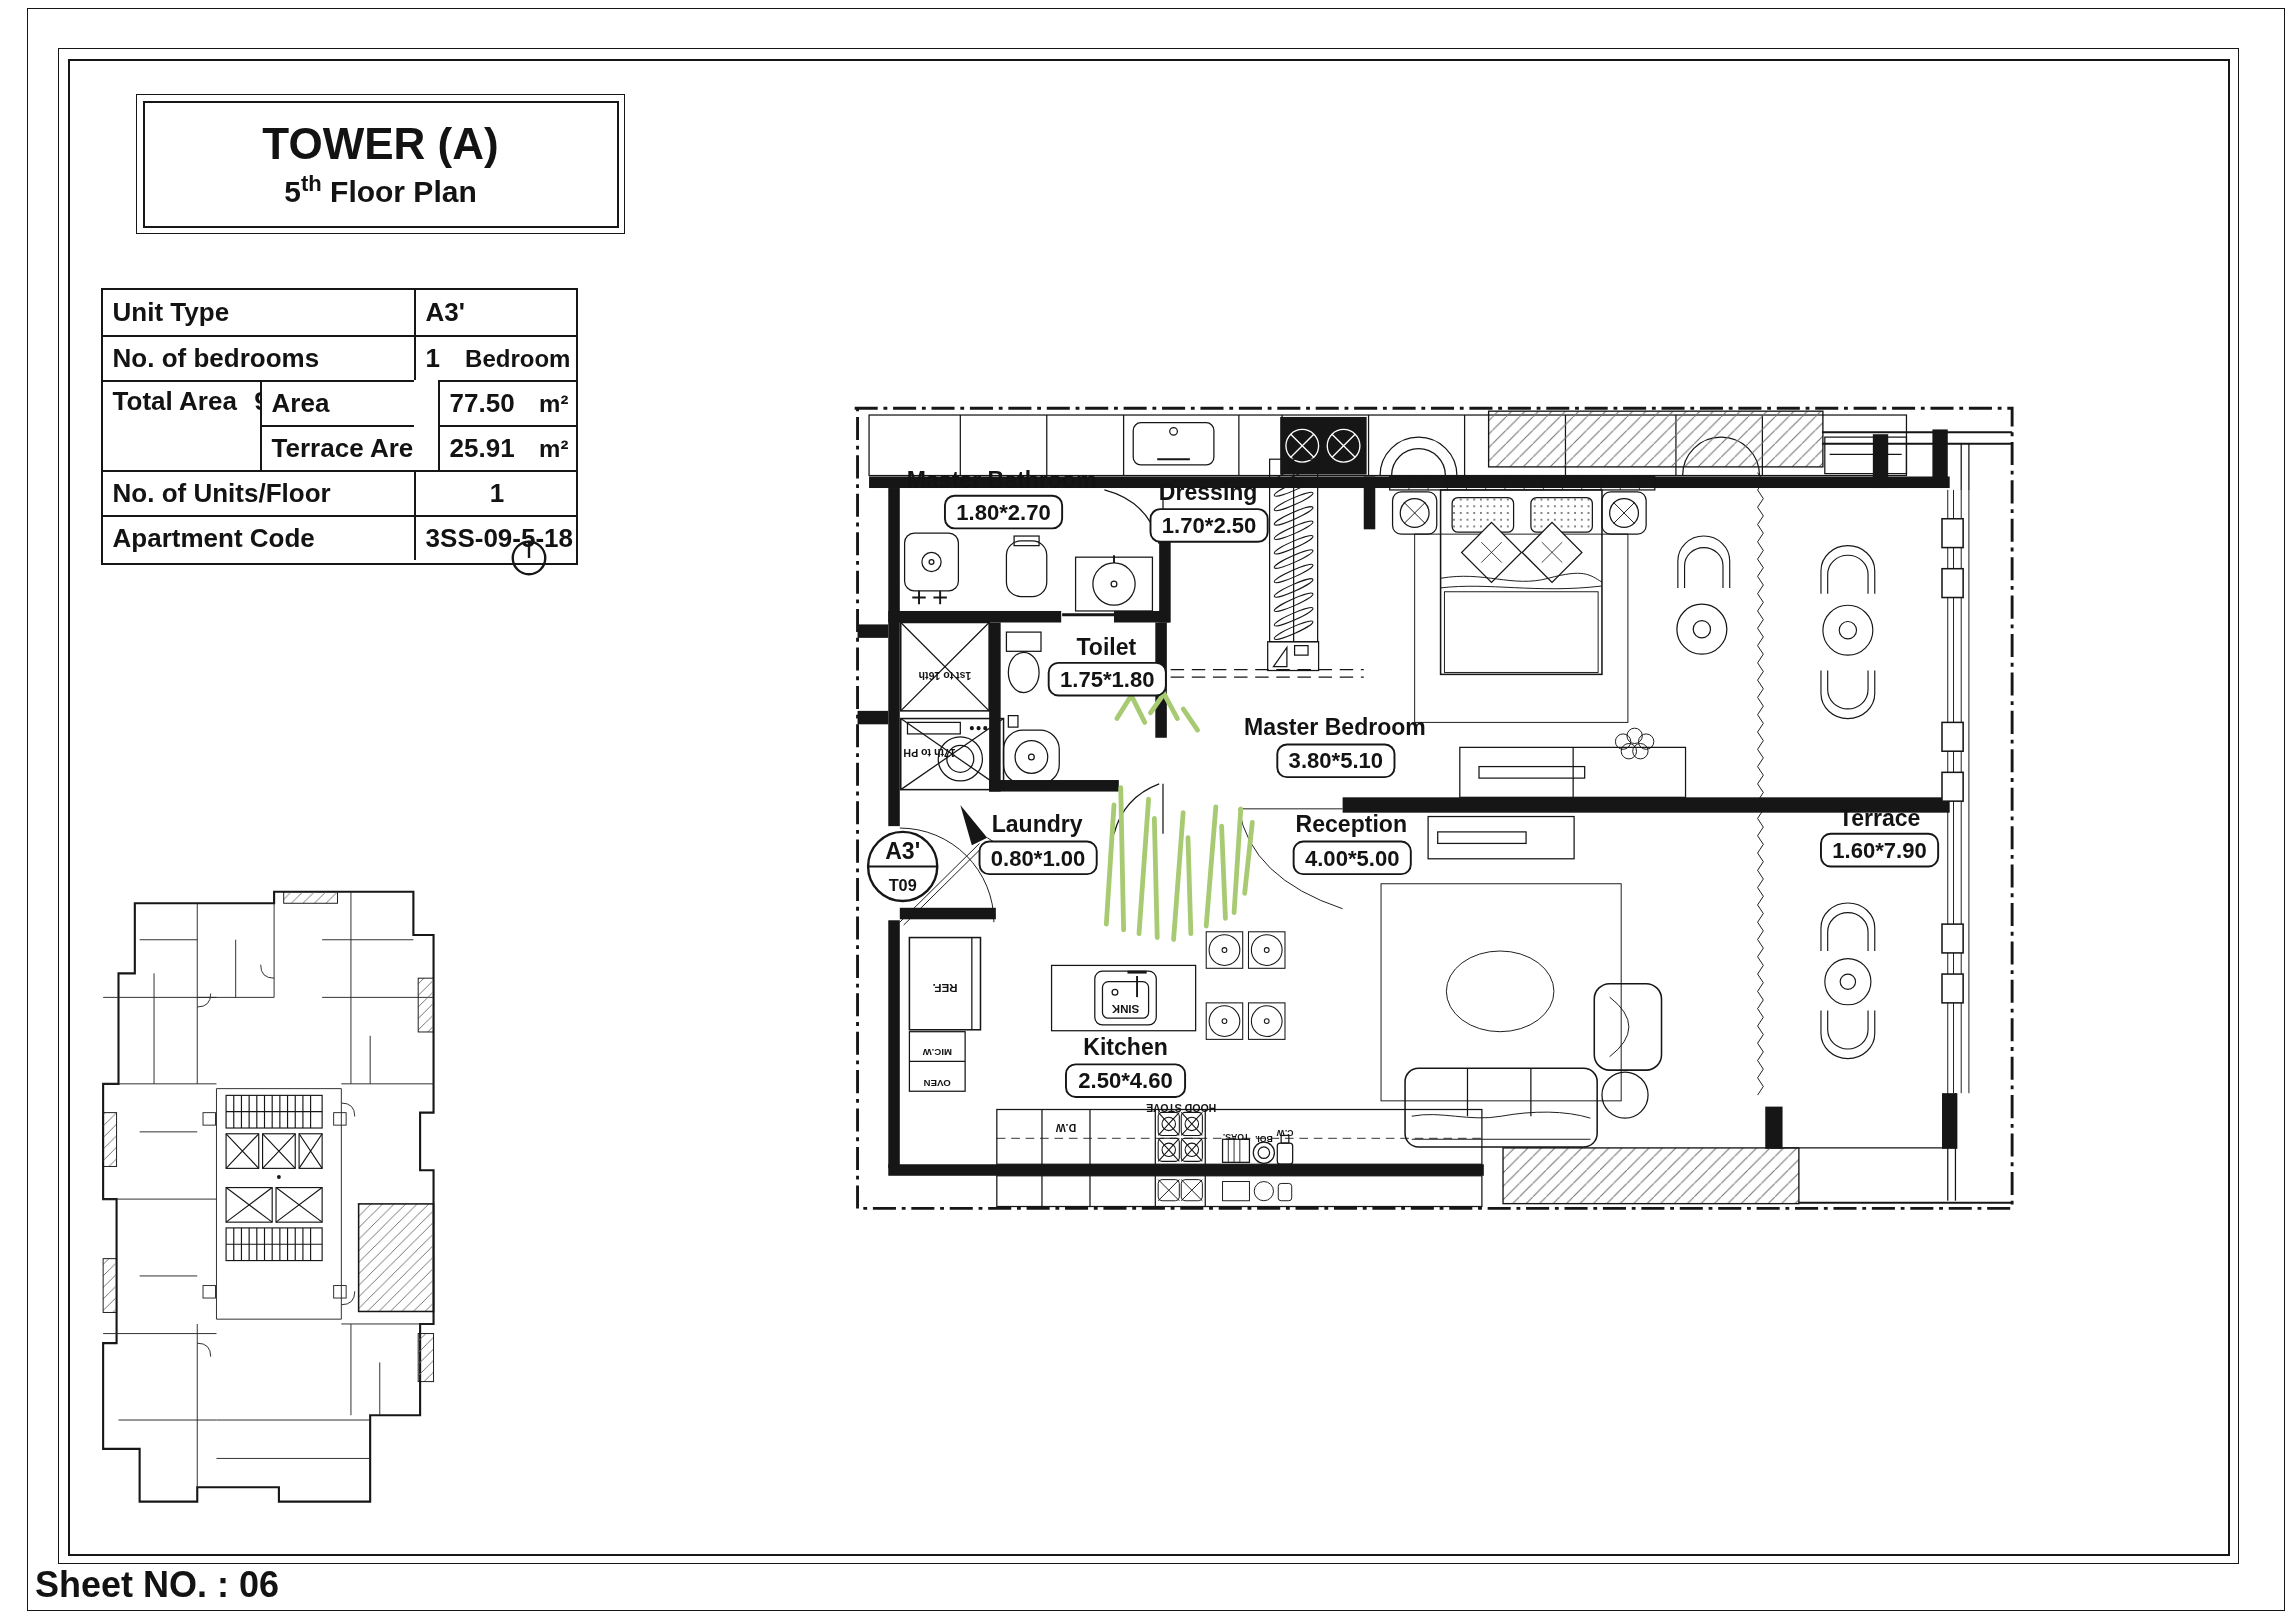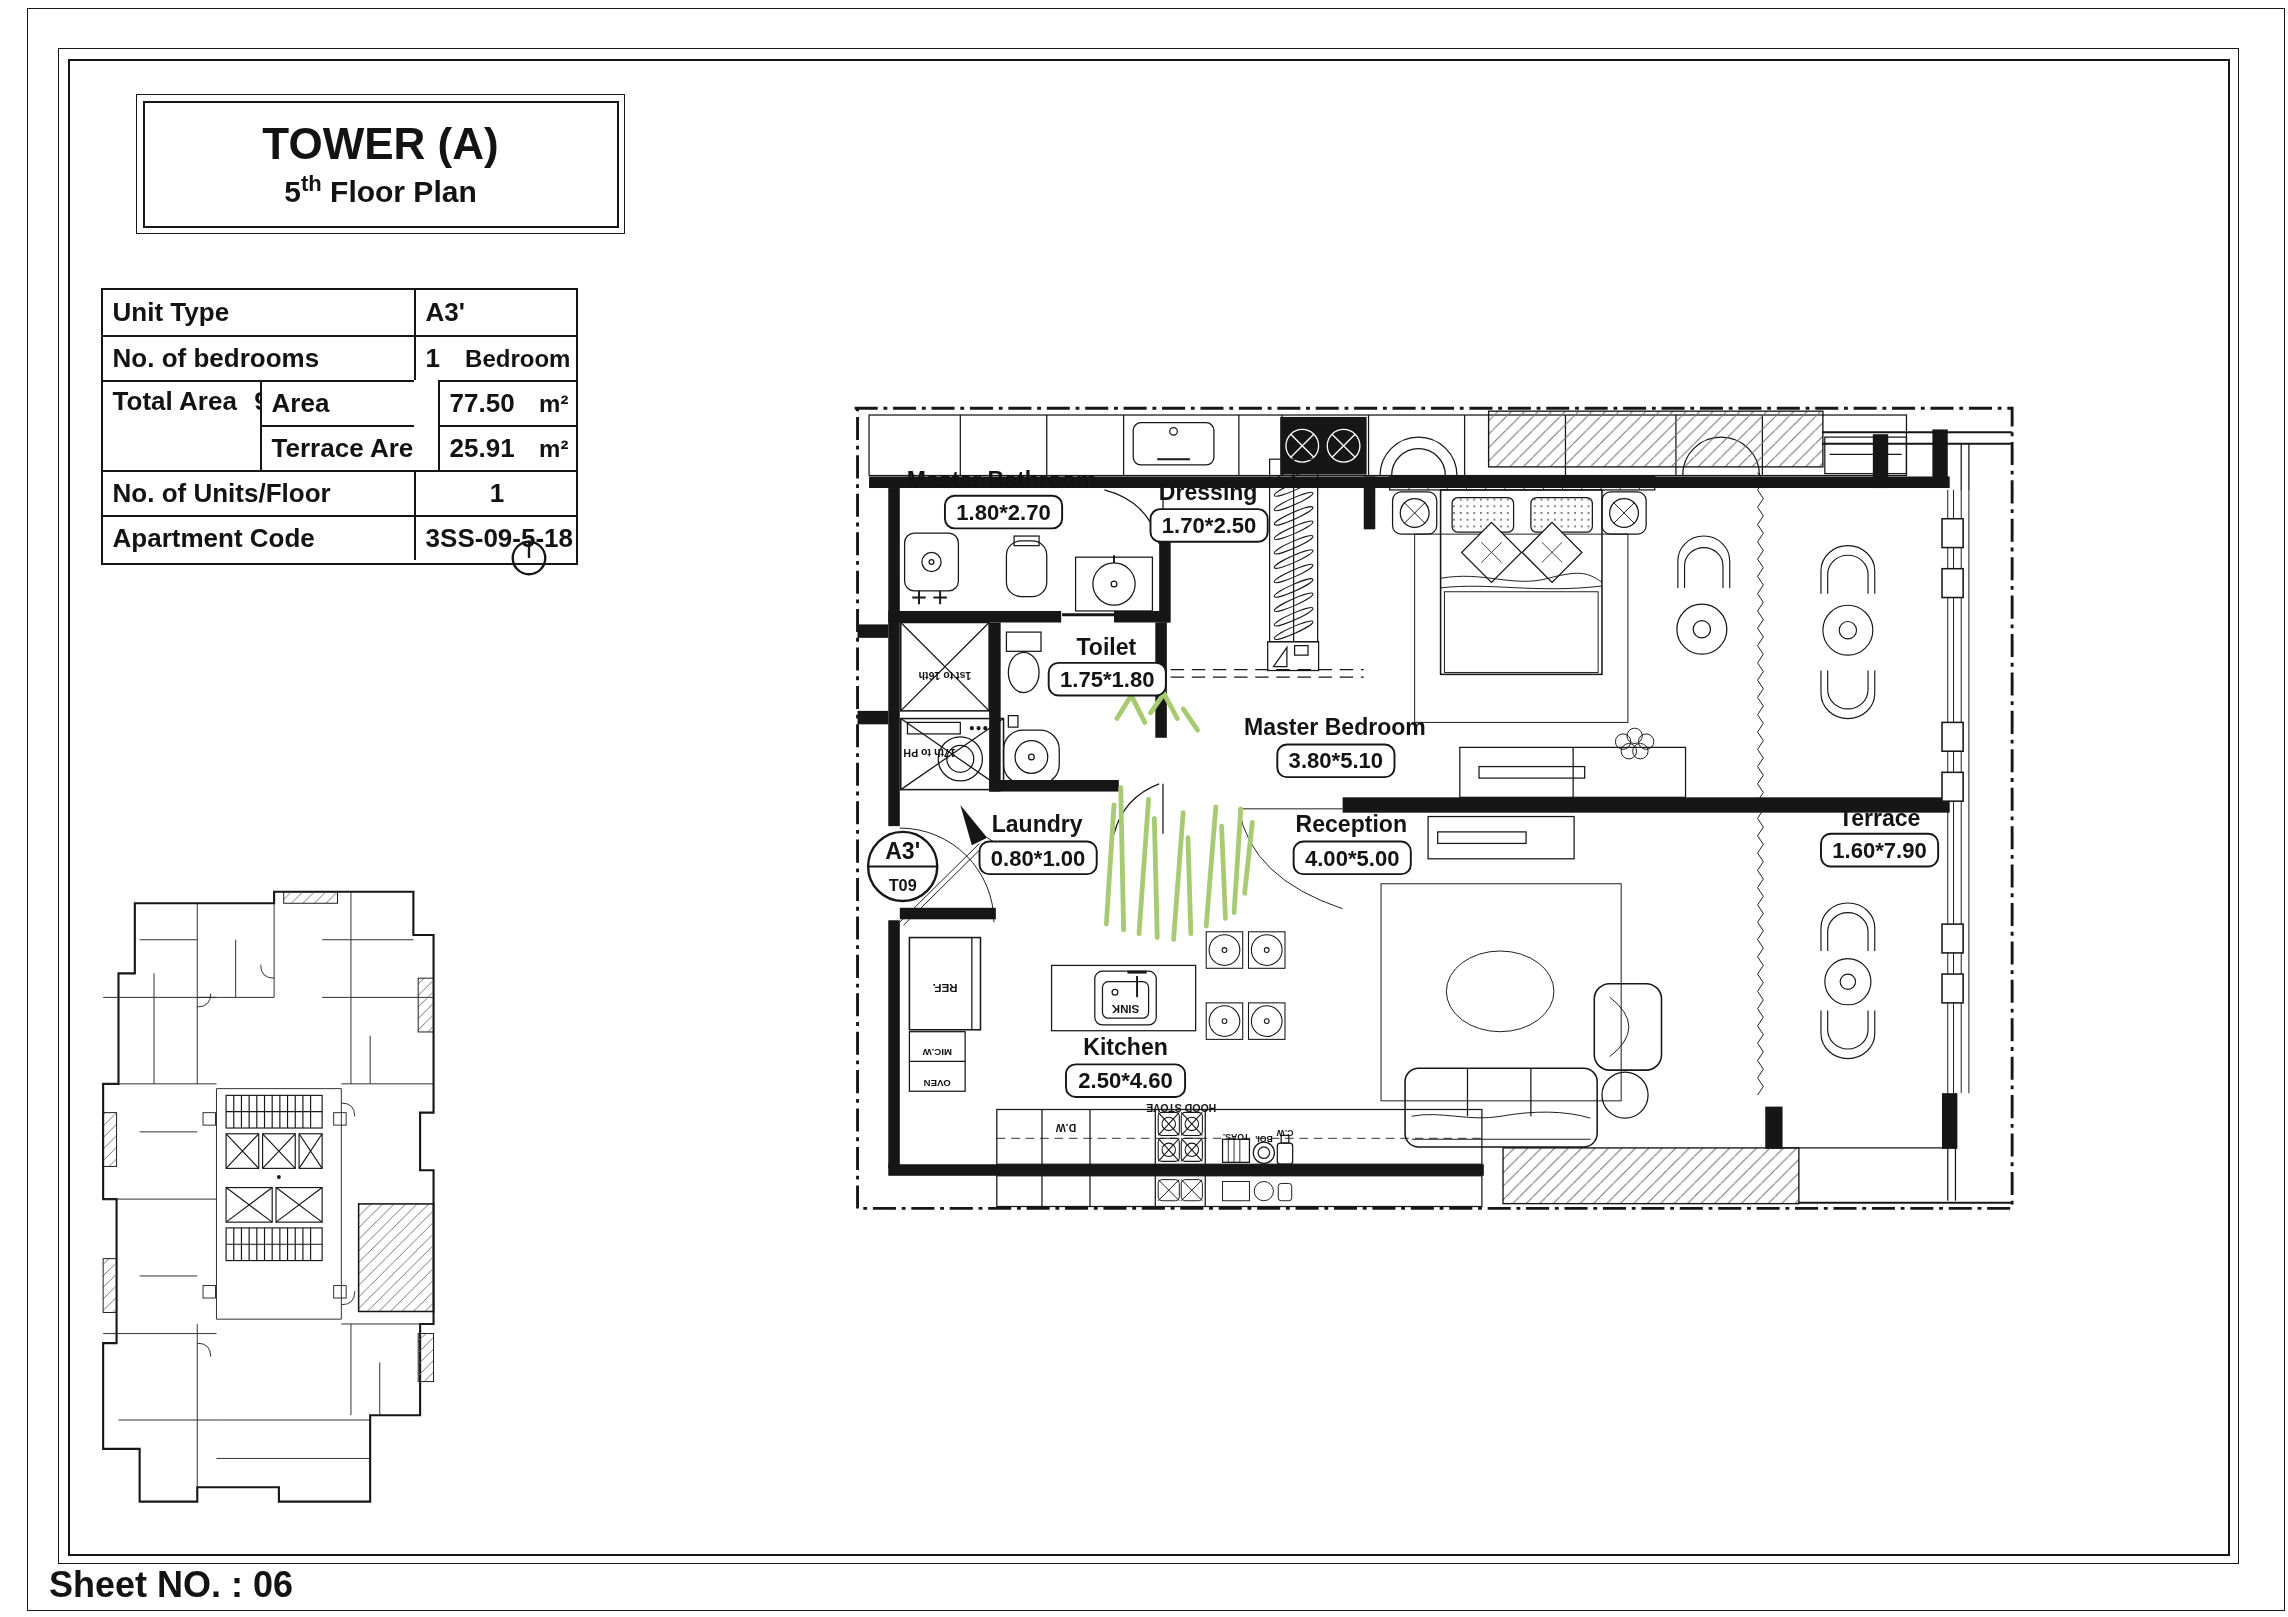"Sheet NO. : 06" .sheet-no { left: 49px -> 35px }
